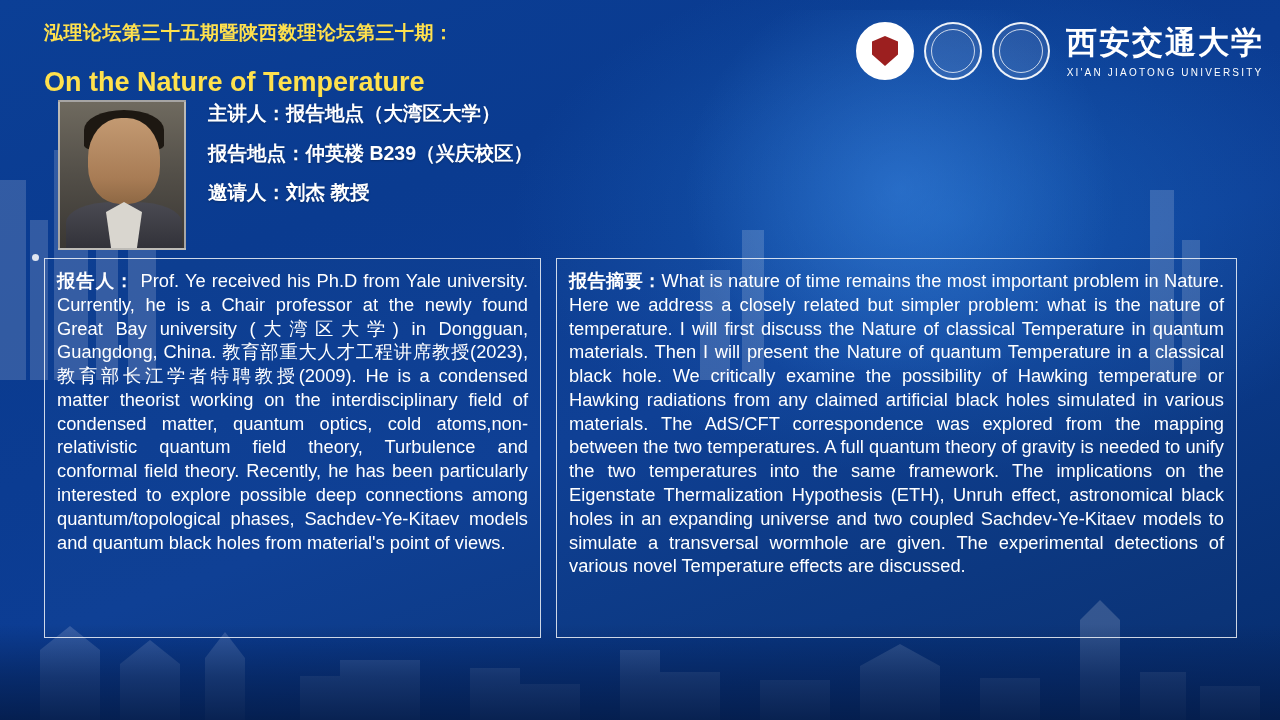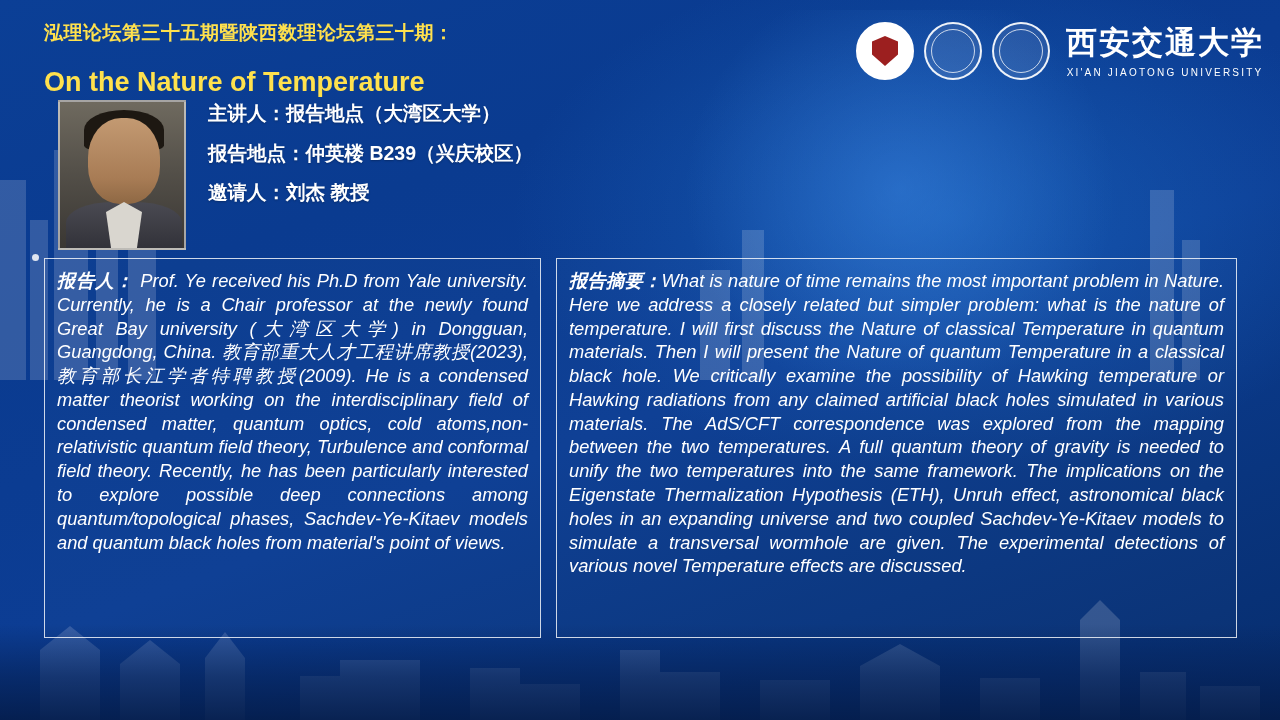"报告人： Prof. Ye received his" .panel { font-style: italic -> none }
